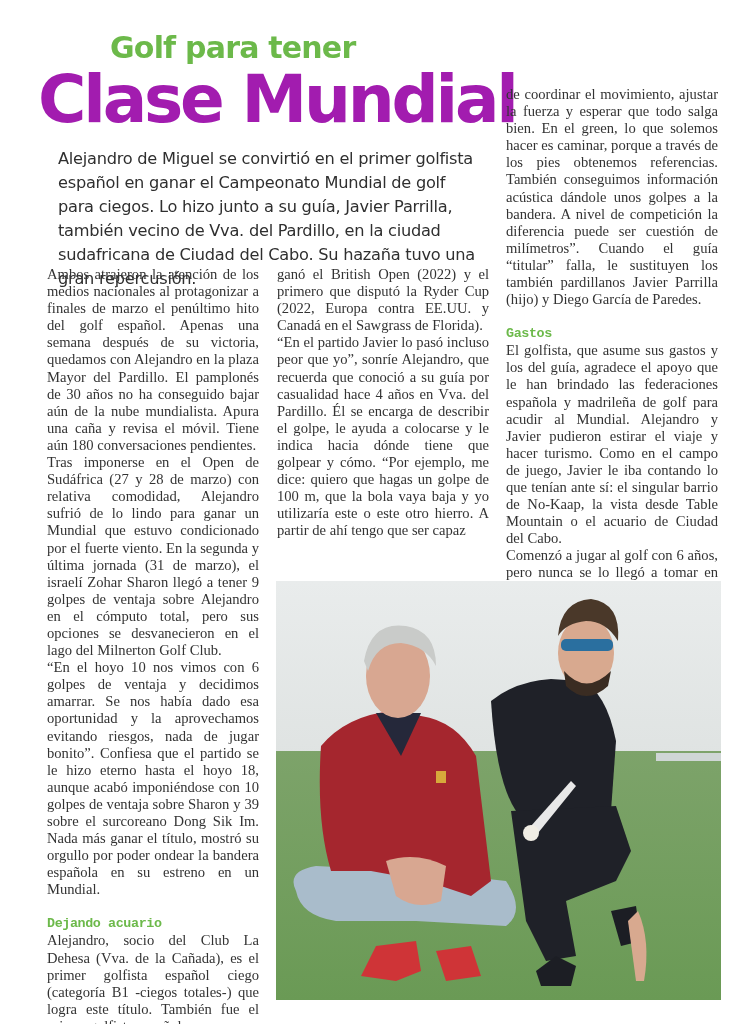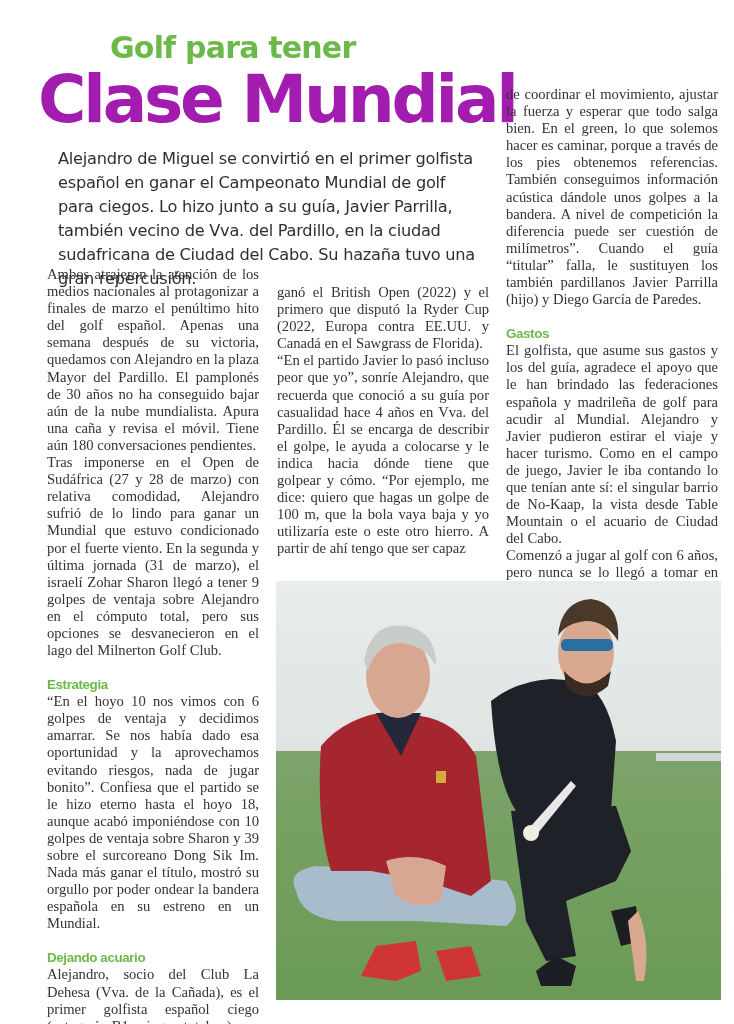"ganó el British Open (2022)" .col2 { margin-top: 18px -> none }
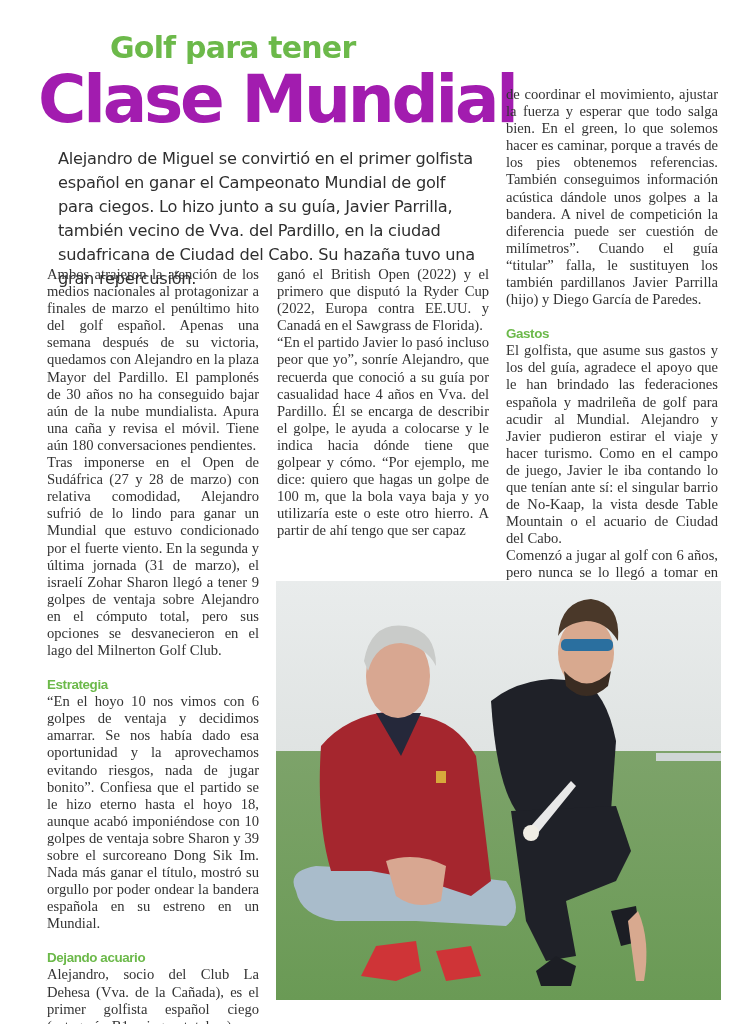"Gastos" .col h3 { font-family: Liberation Sans, sans-serif -> Liberation Mono, monospace }
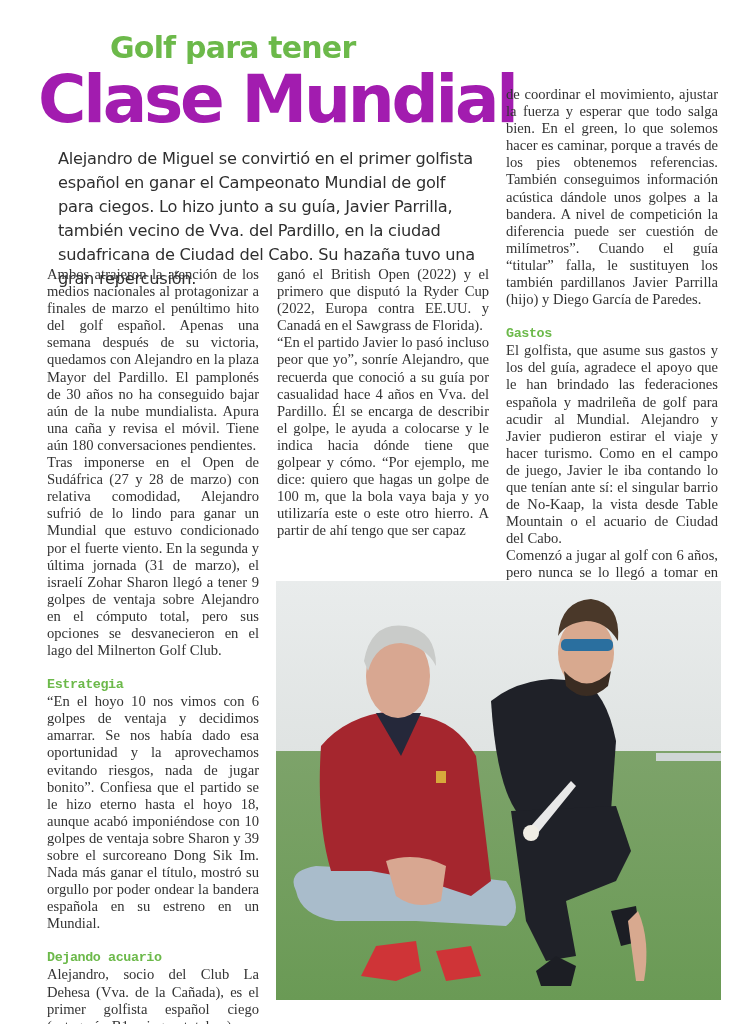"Estrategia" h3 { html: <h3>Estrategia</h3> -> none }
